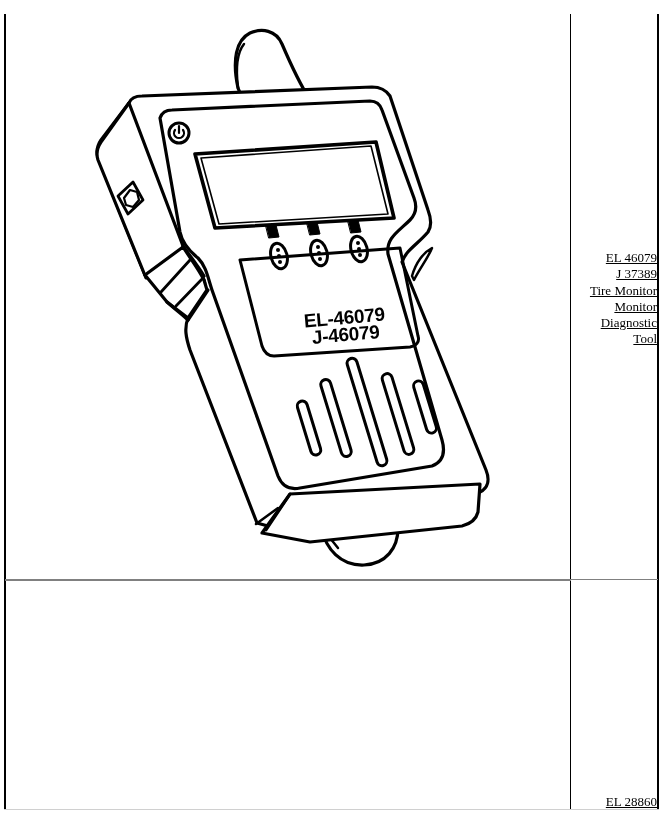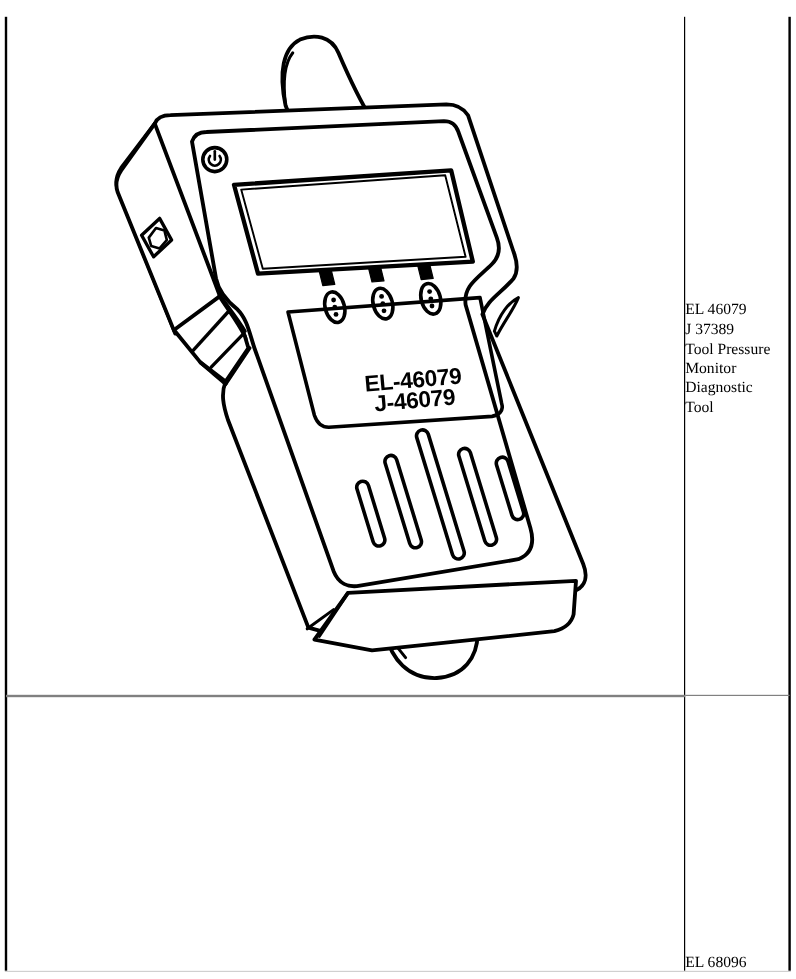"EL 46079" .desc-cell { text-align: left -> right; text-decoration: none -> underline }
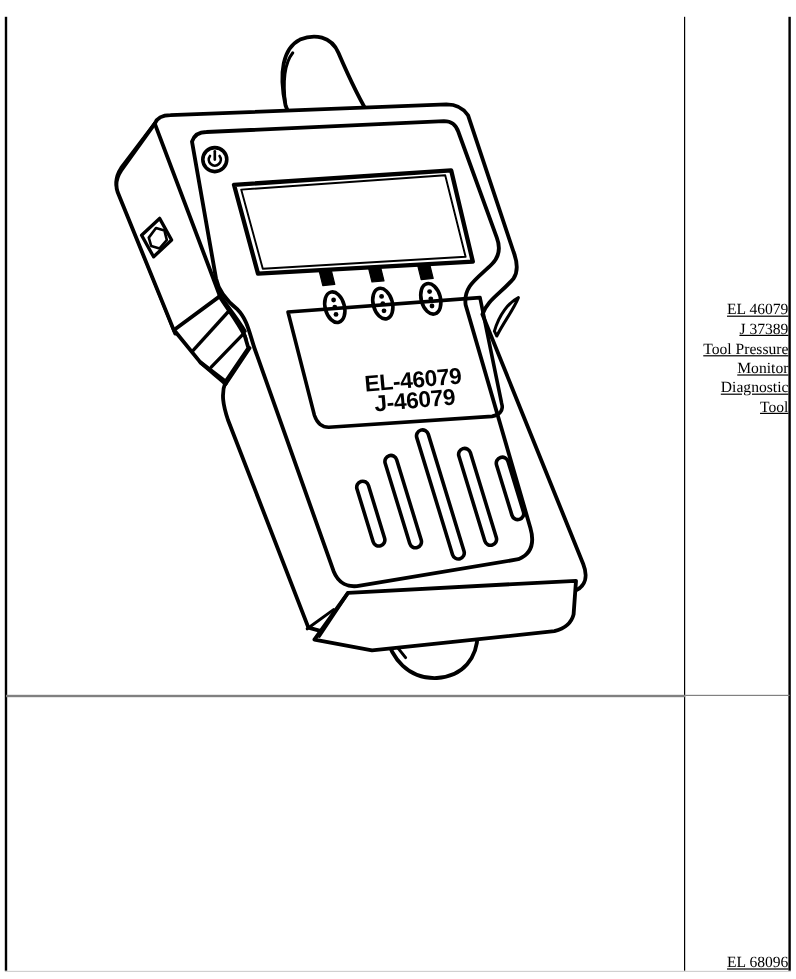"Tool Pressure" span.desc-line { text: Tool Pressure -> Tire Monitor }
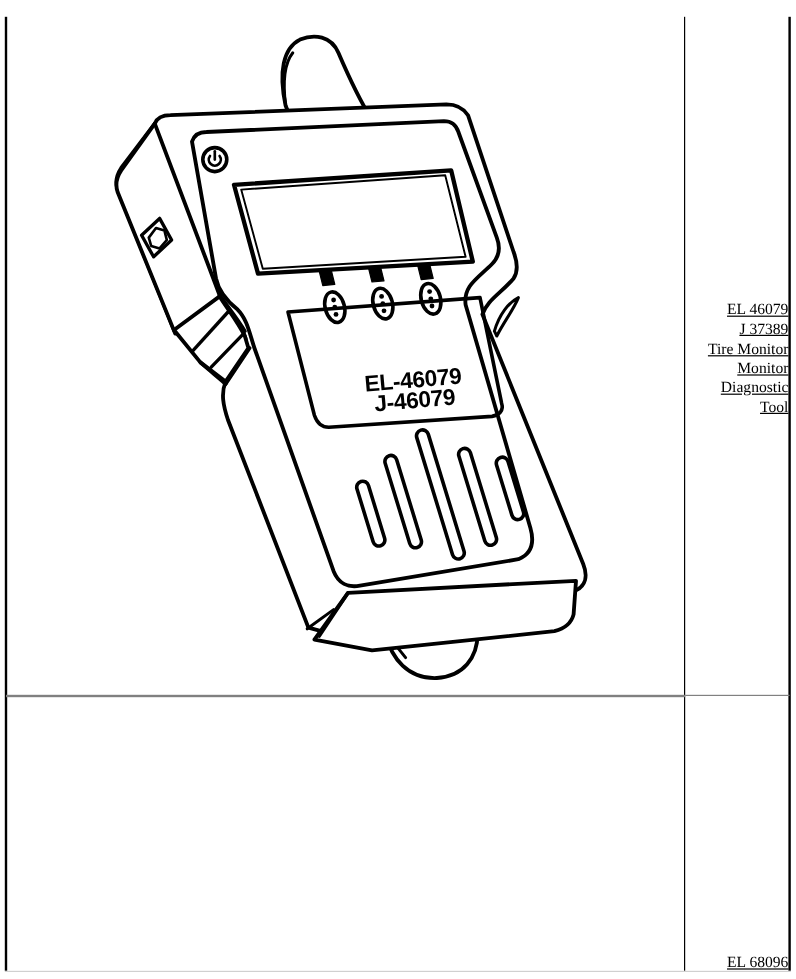"EL 68096" span.desc-line { text: 68096 -> 28860 }
